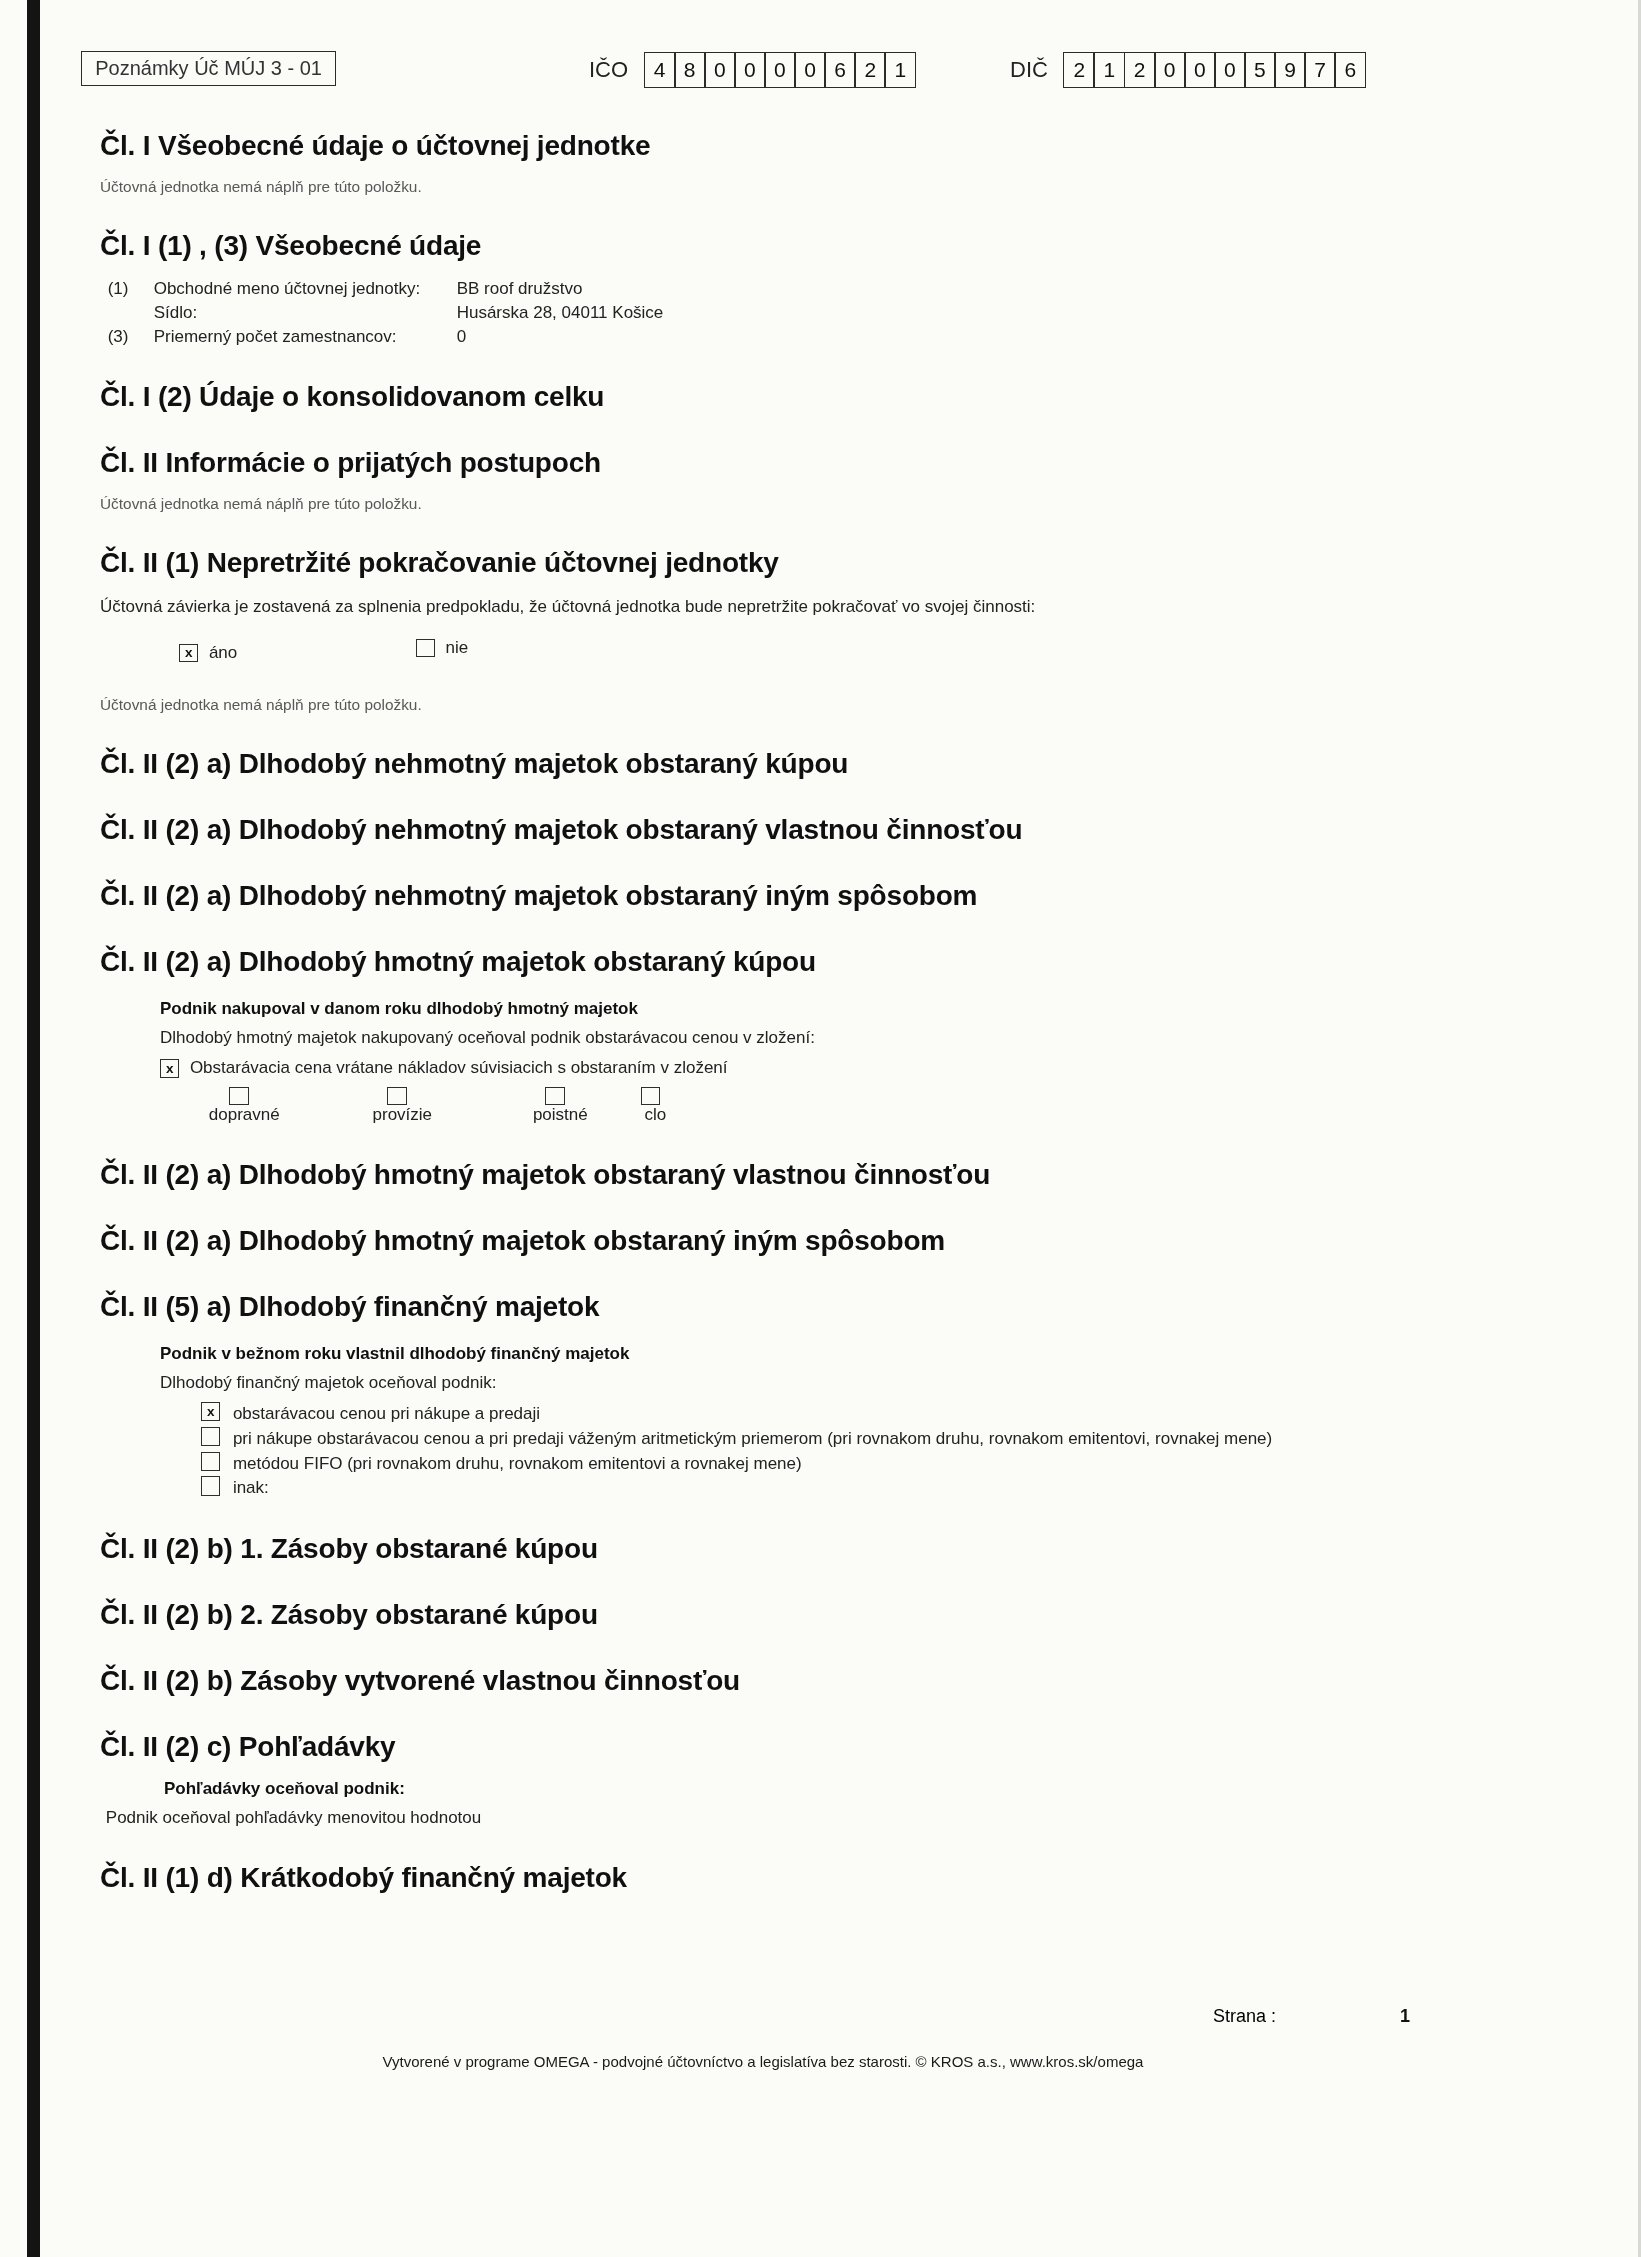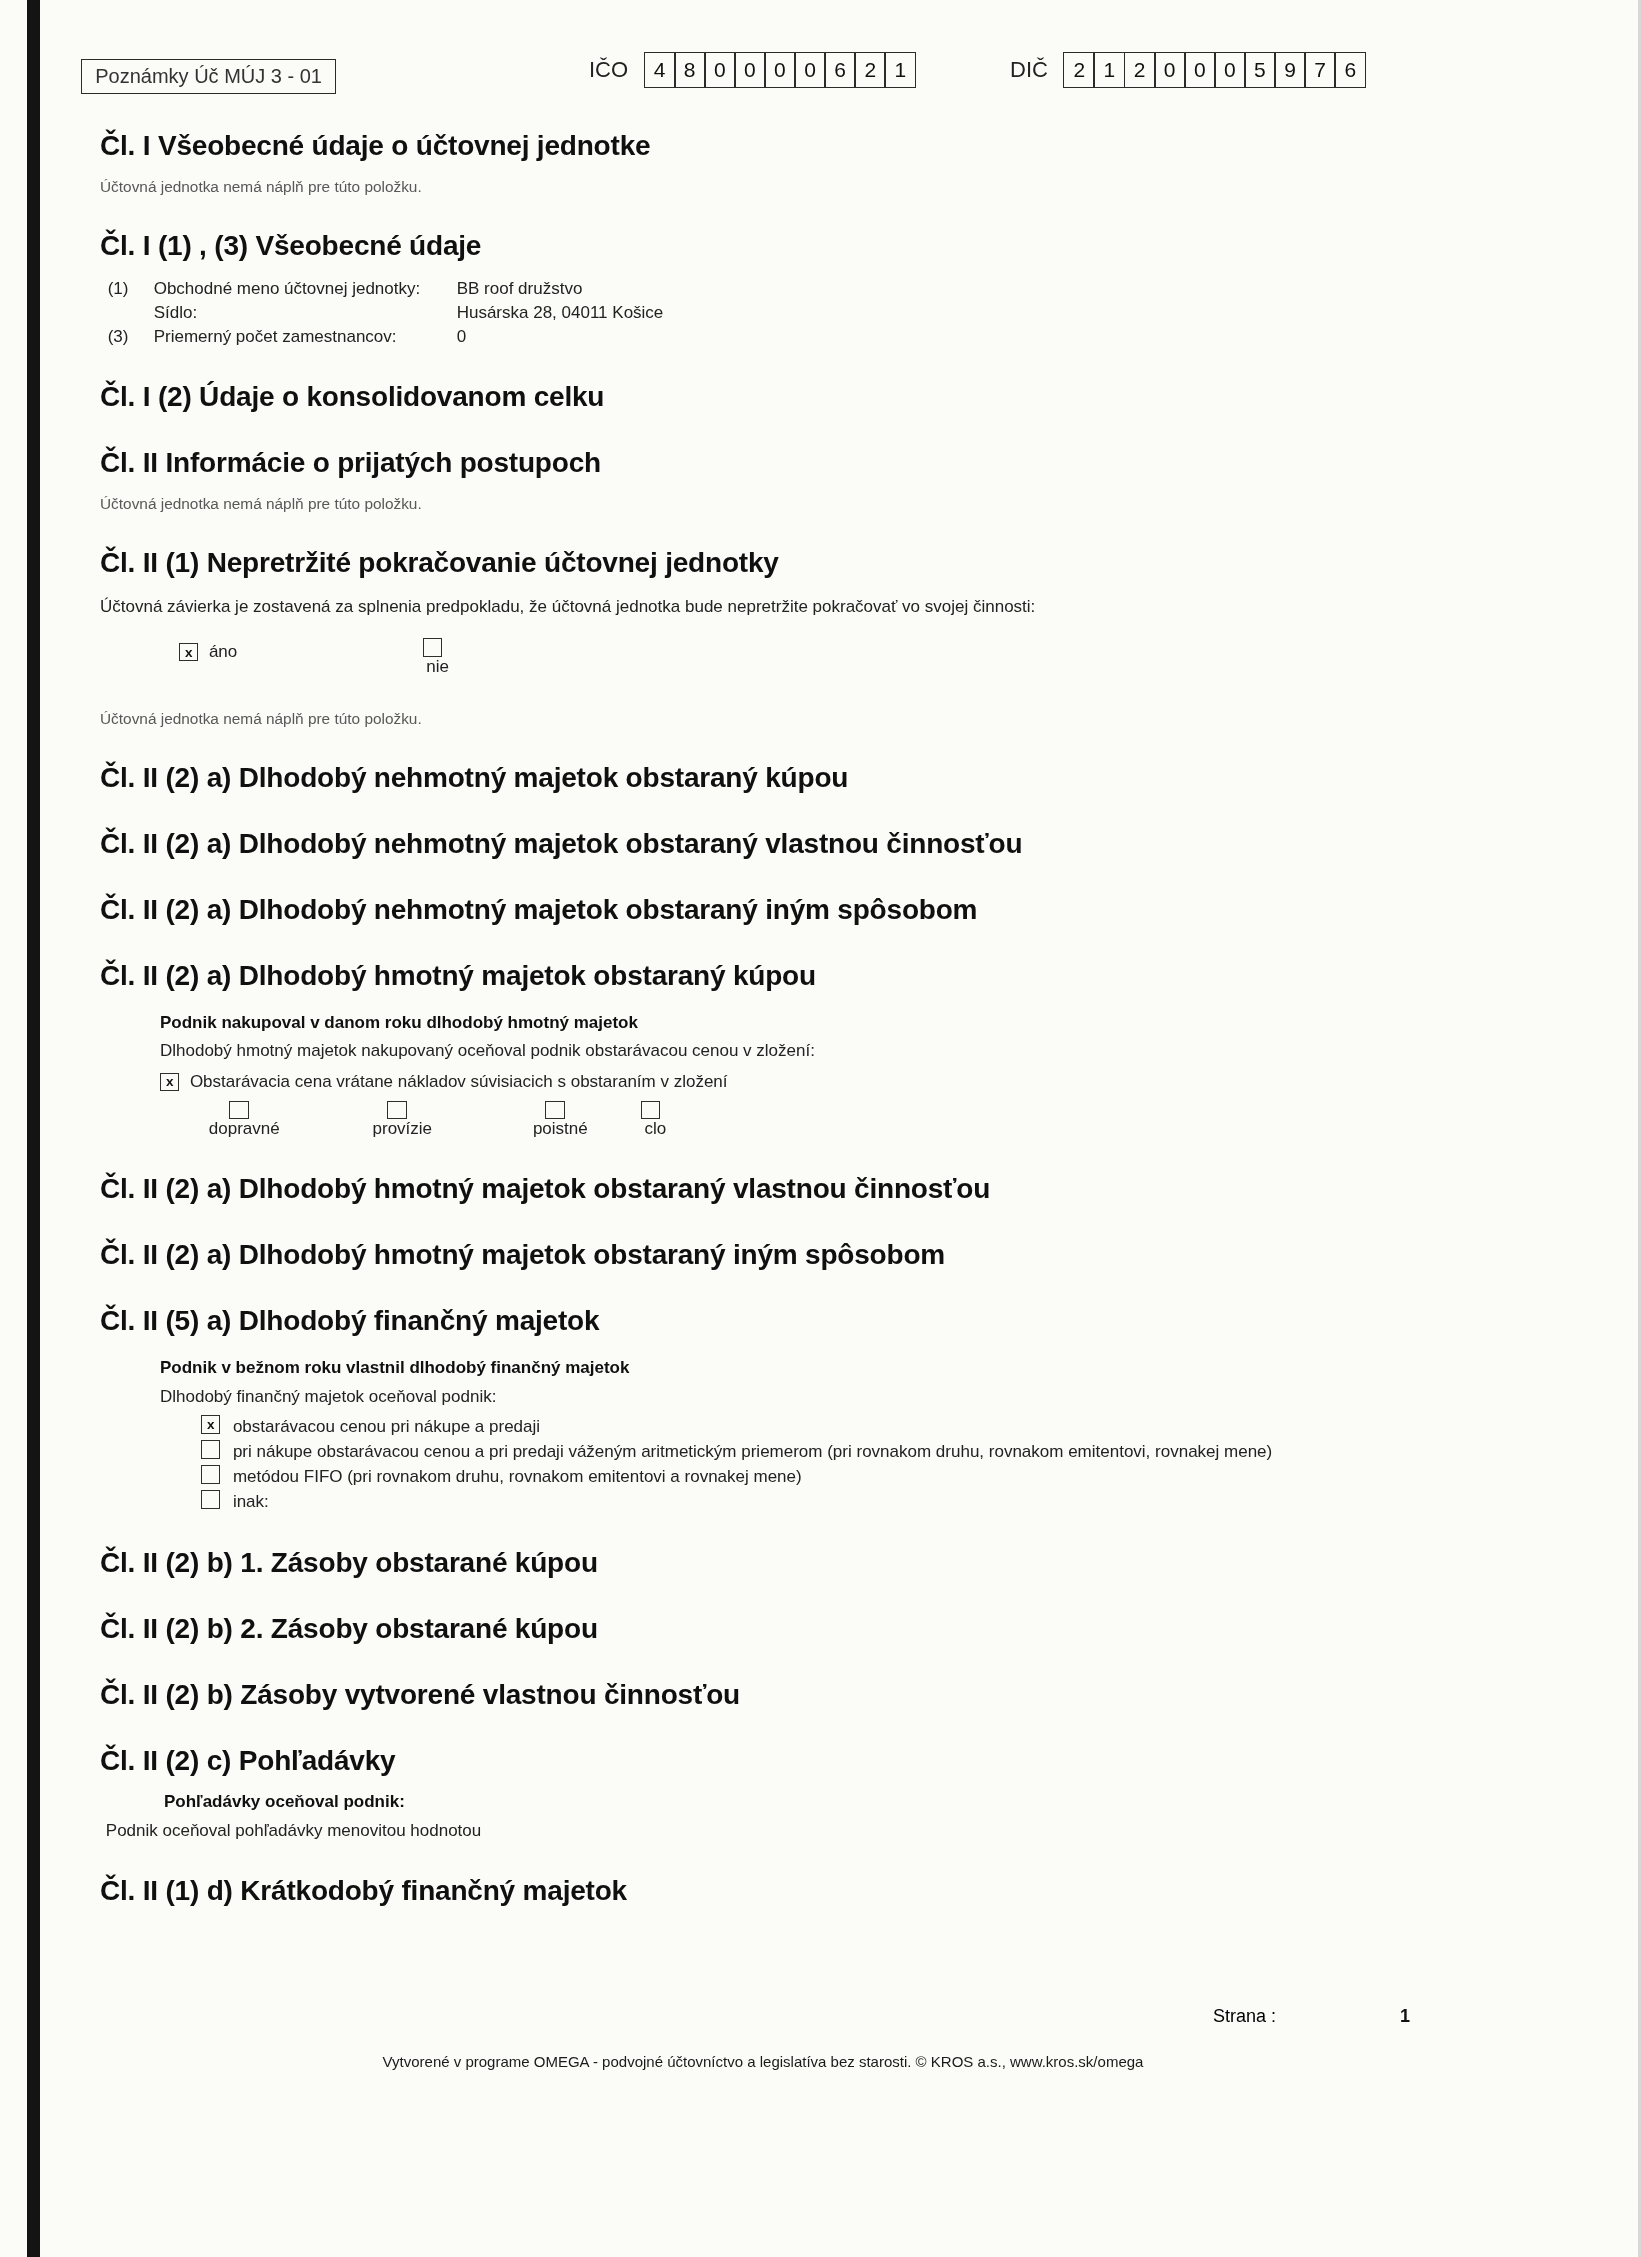"Poznámky Úč MÚJ 3 -" .form-box { top: 9px -> 1px }
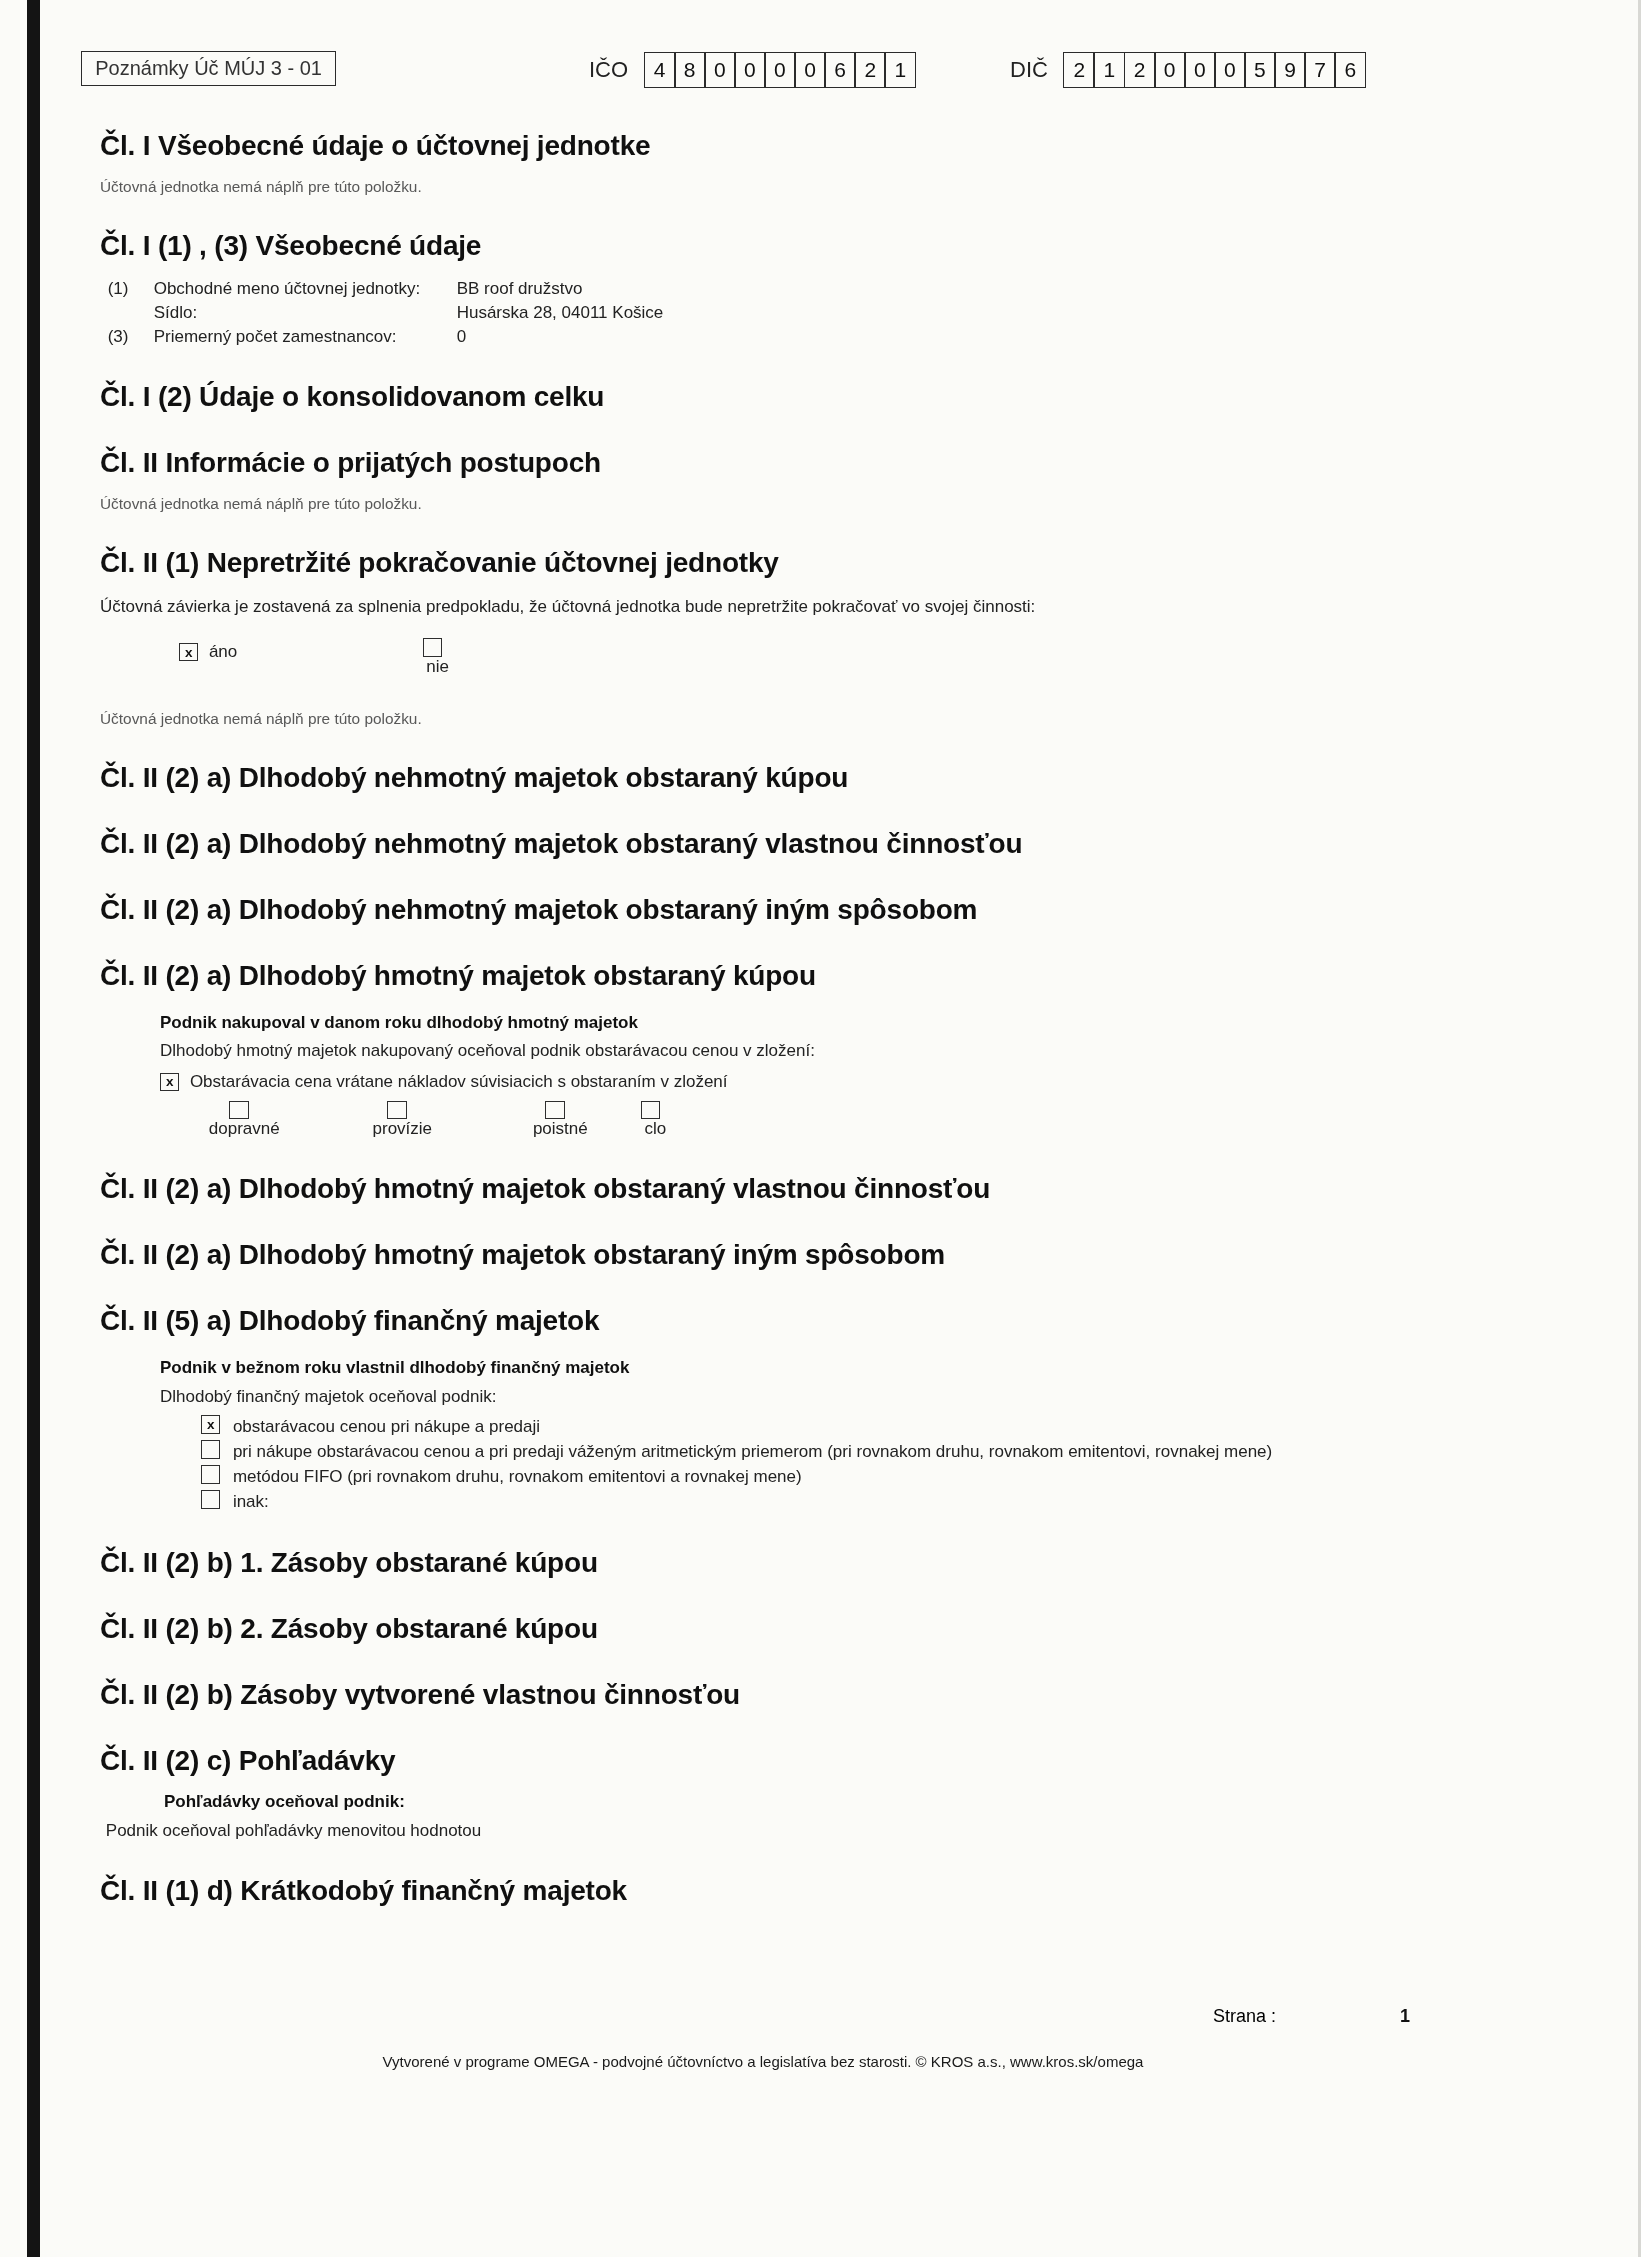"nie" .ano-nie .cb-item + .cb-item { flex-direction: column -> none }
